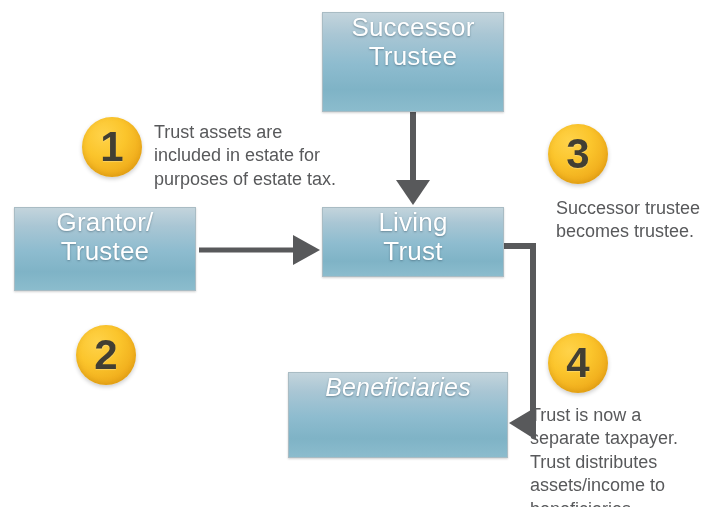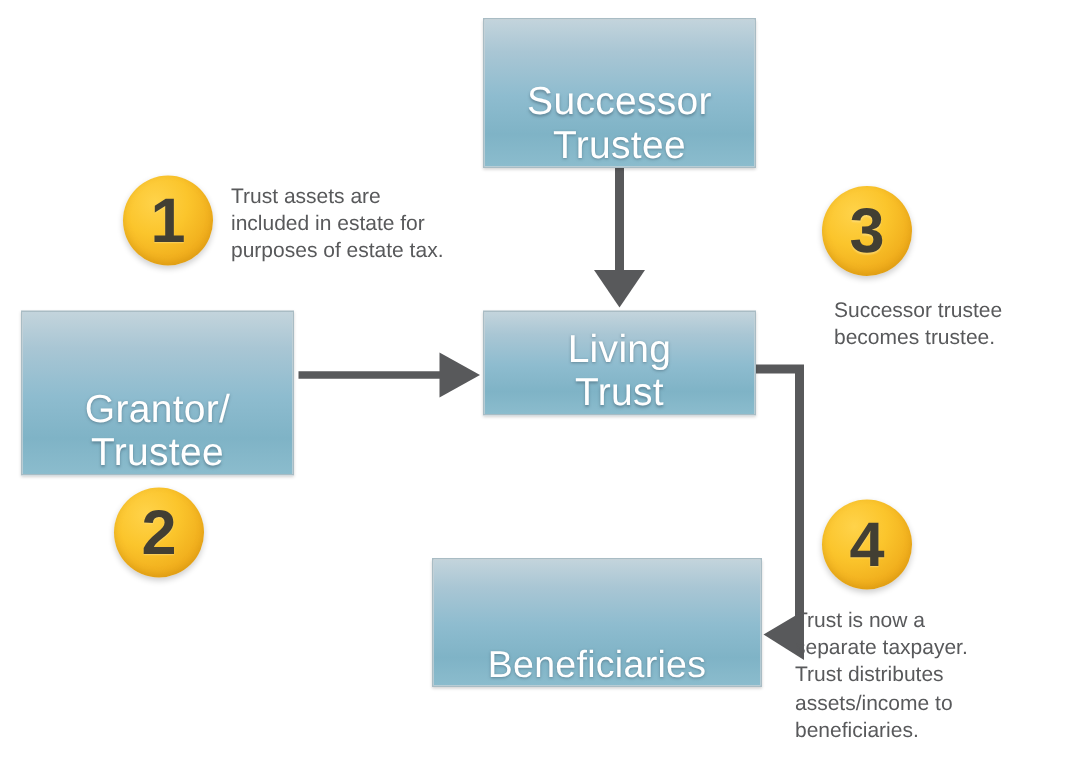"Successor" .node { align-items: flex-end -> flex-start }
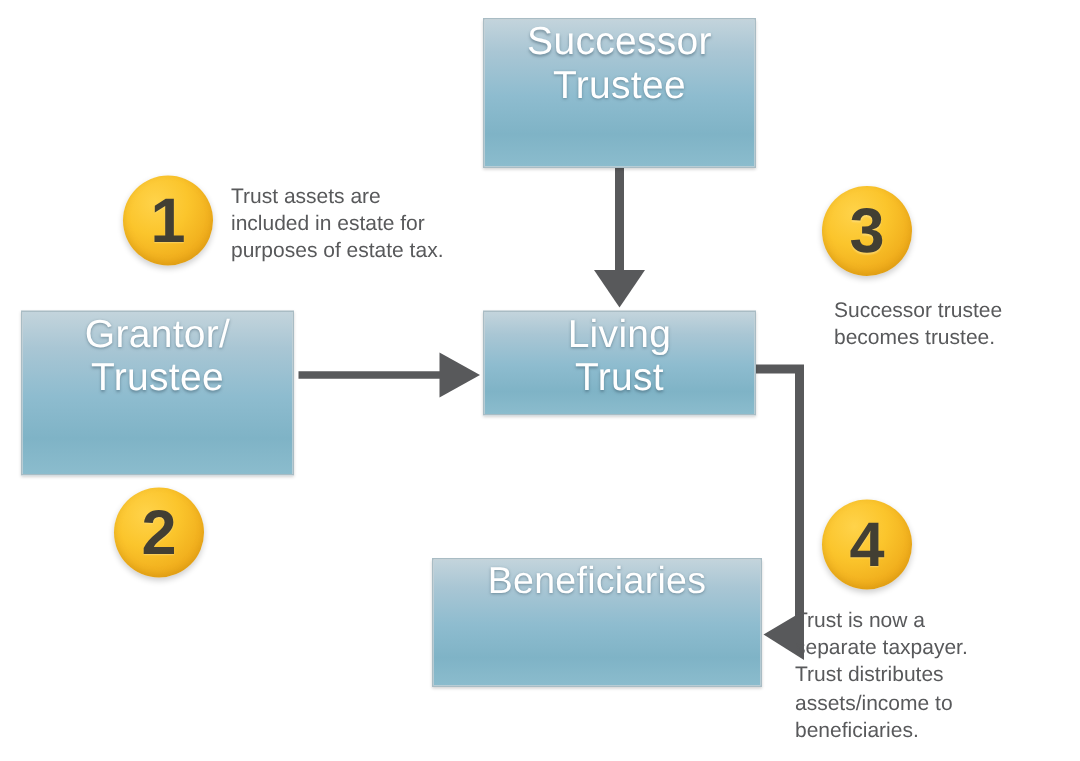"Trust assets are" .callout { font-size: 14px -> 18px }
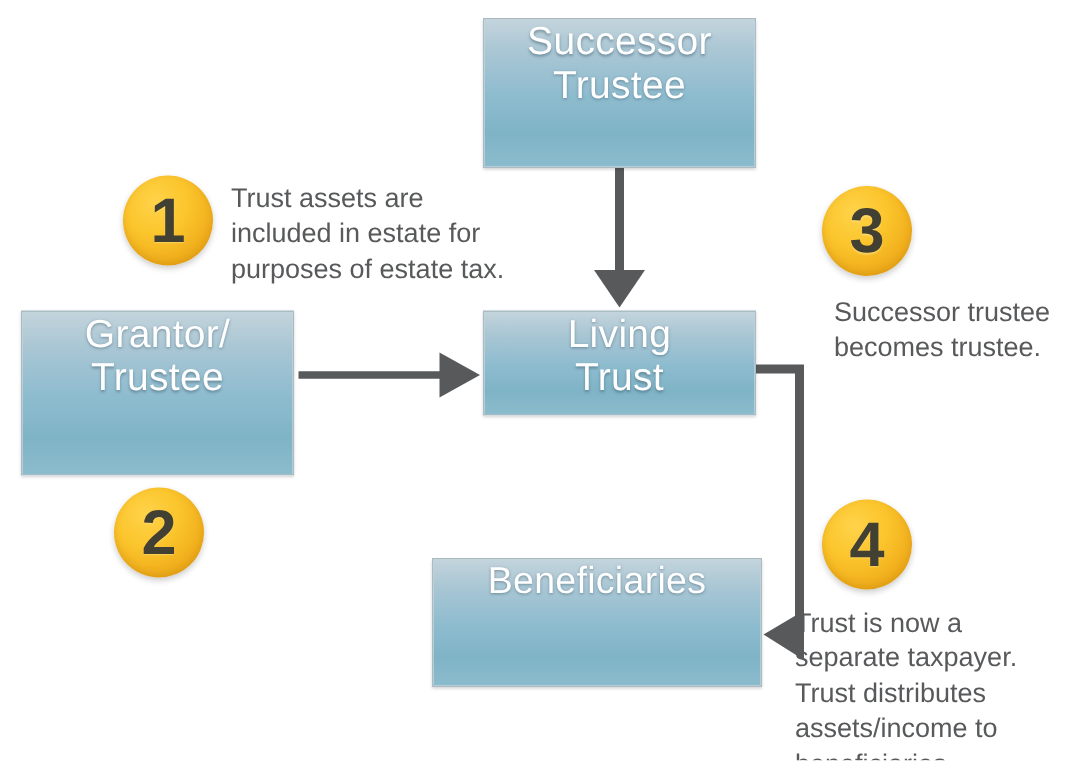"Grantor/" #node-grantor-trustee { height: 110px -> 84px }
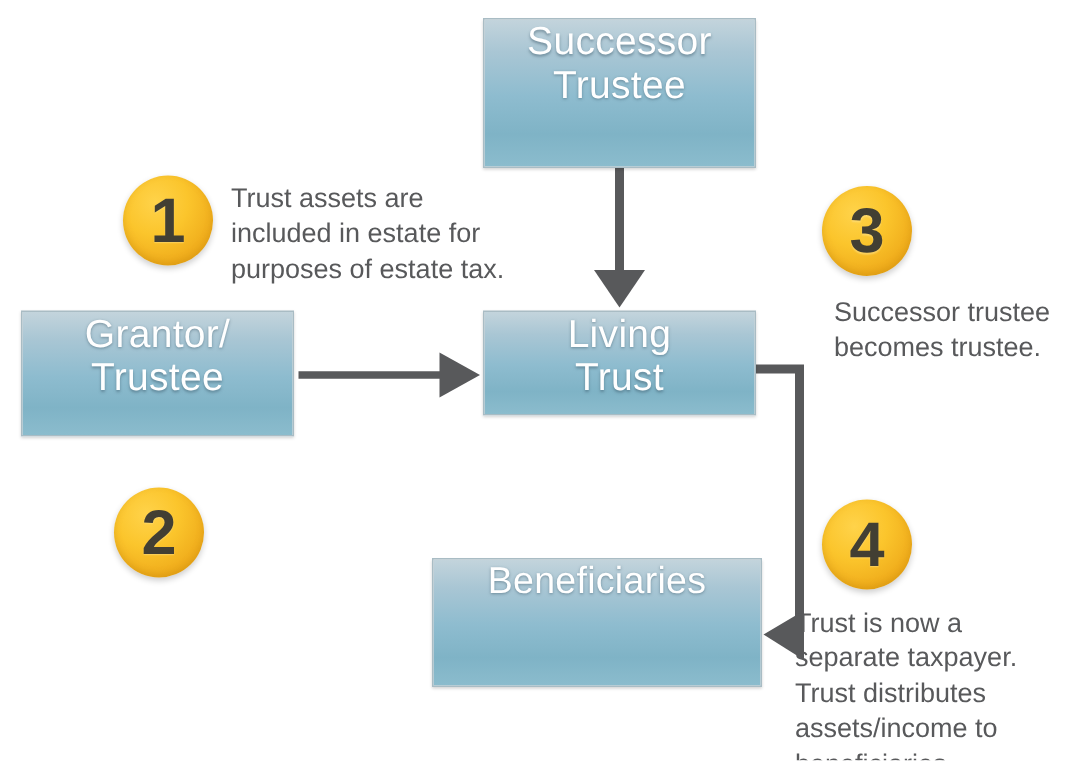"Beneficiaries" #node-beneficiaries { font-style: none -> italic }
